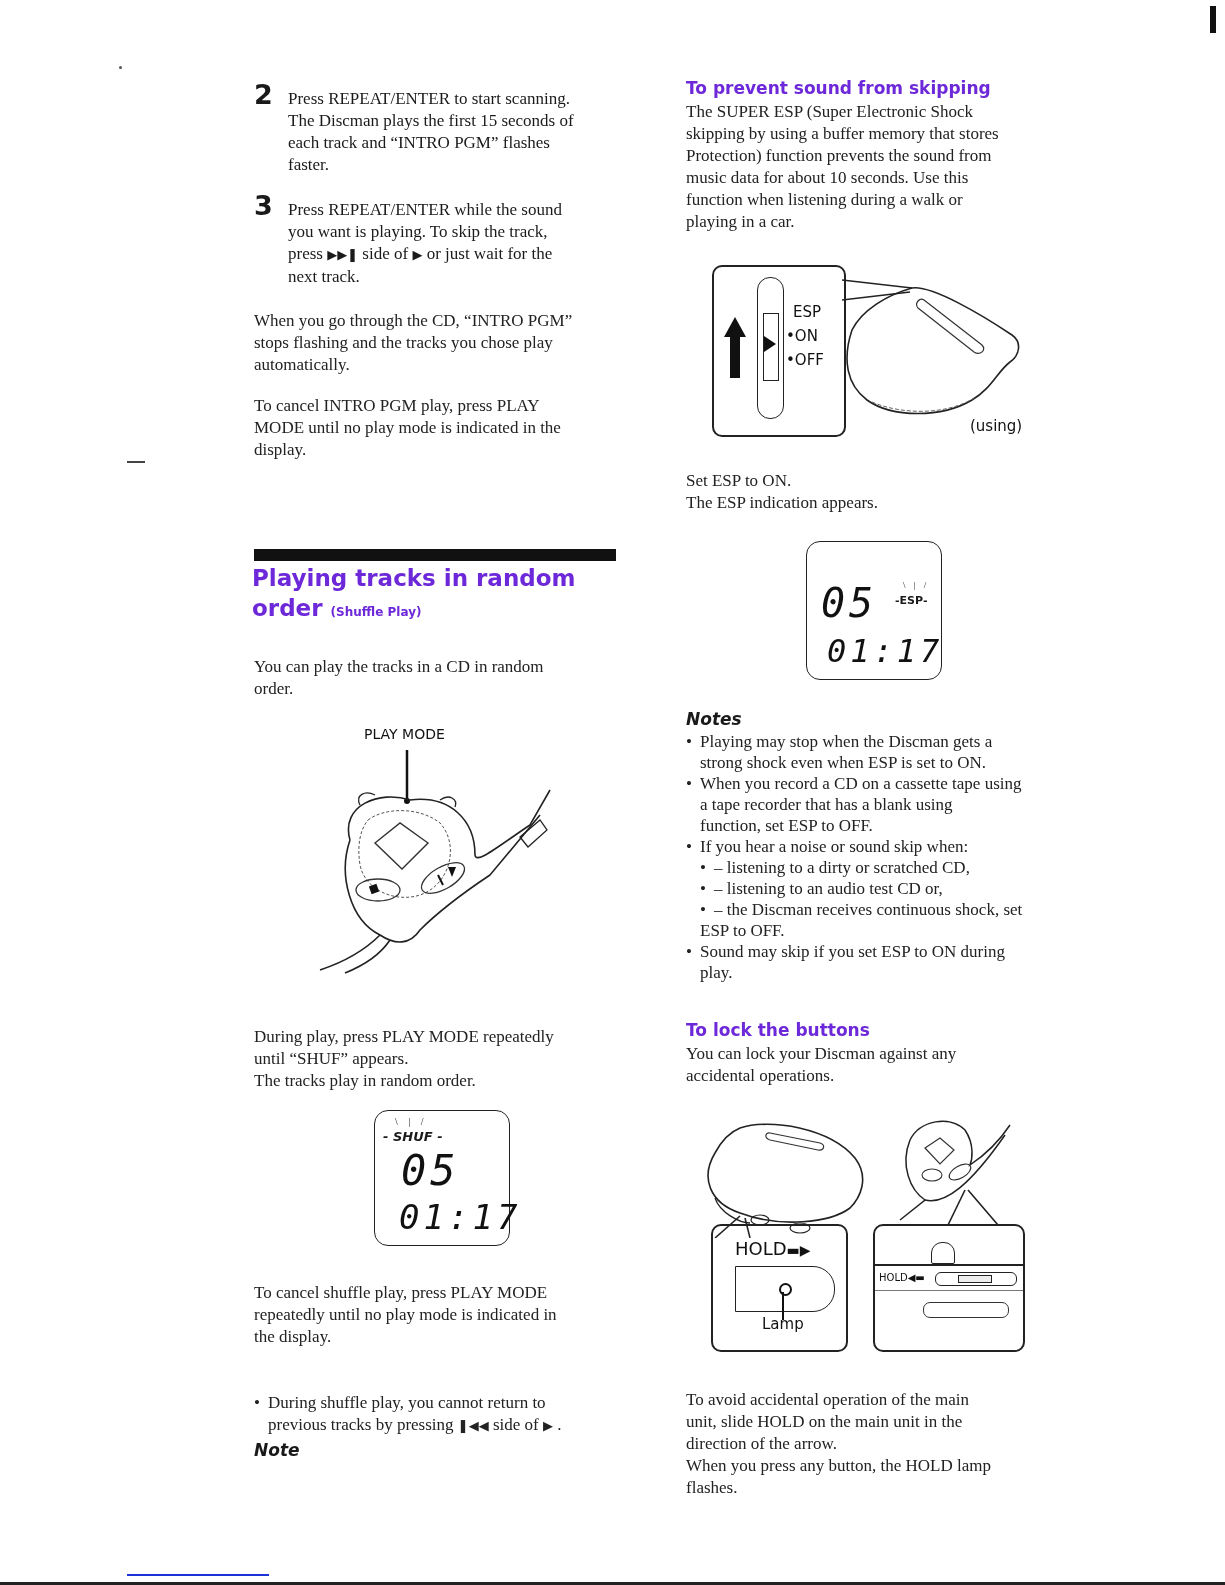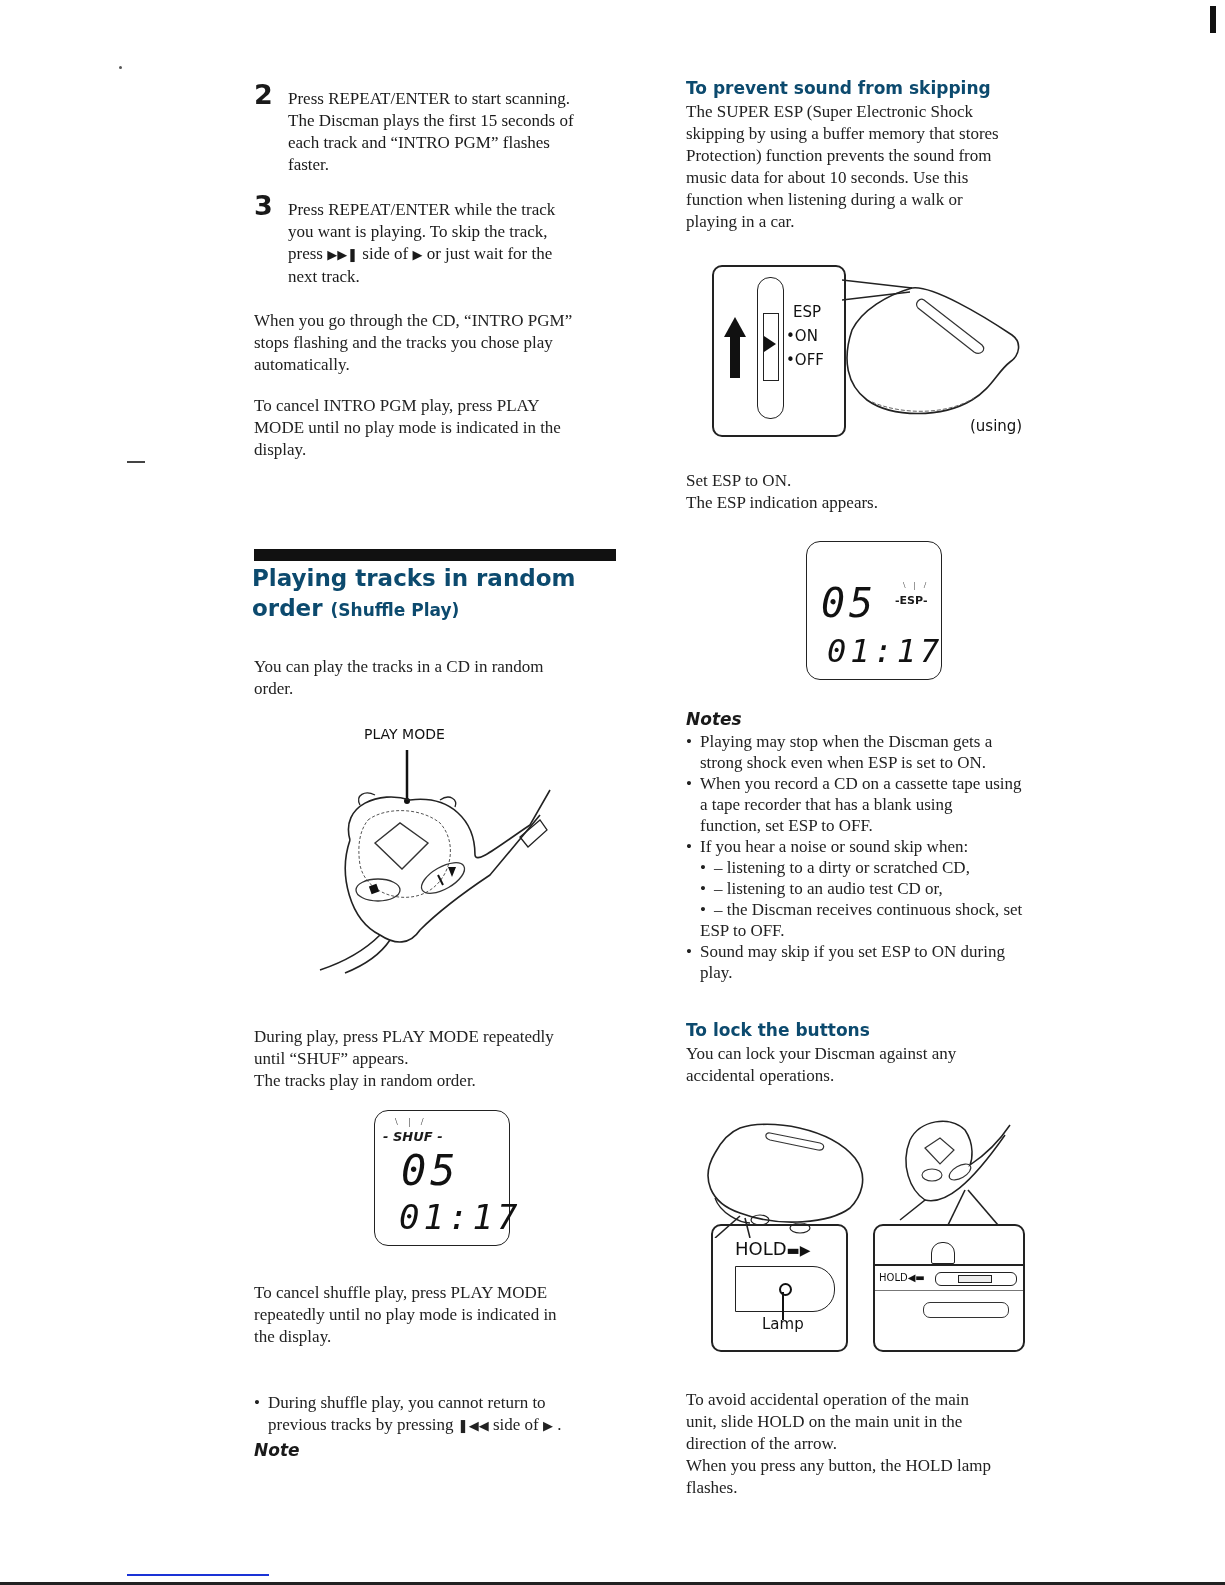"To prevent sound from skipping" .sans-h { color: #0c4a6e -> #6d28d9 }
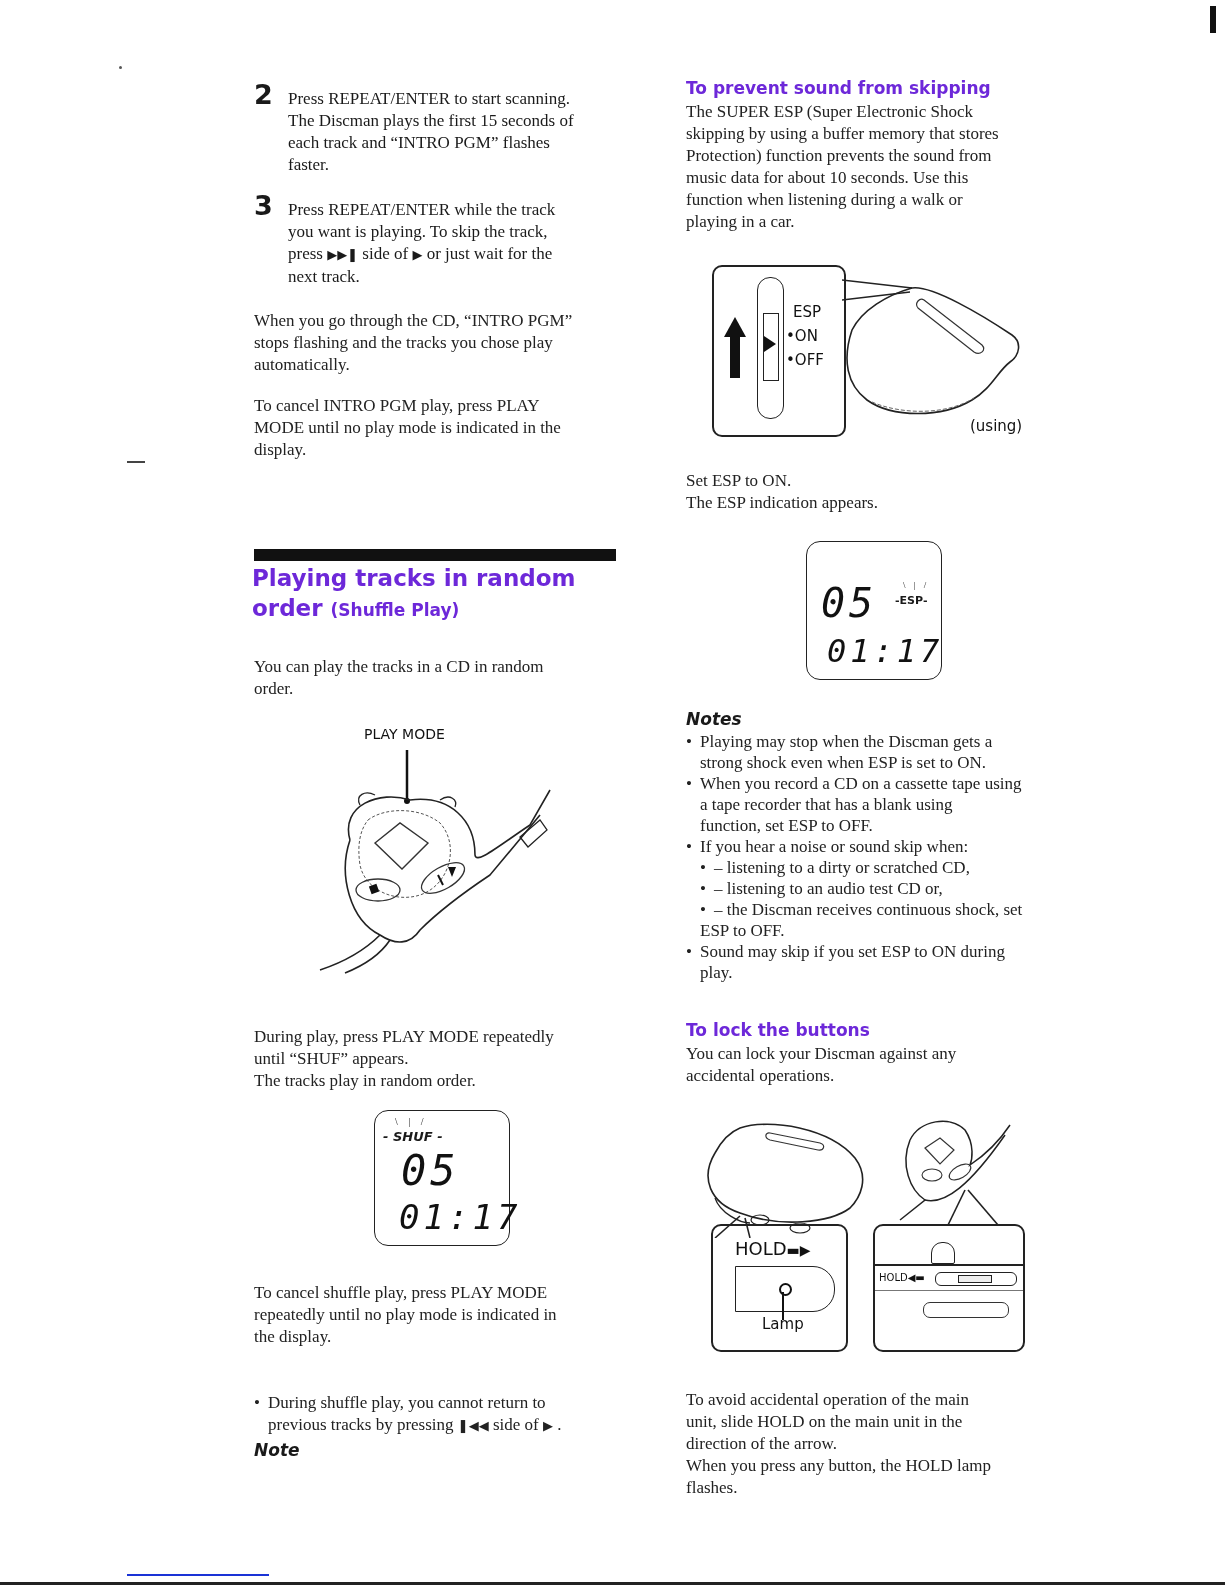"Press REPEAT/ENTER while the track" div { text: track -> sound }
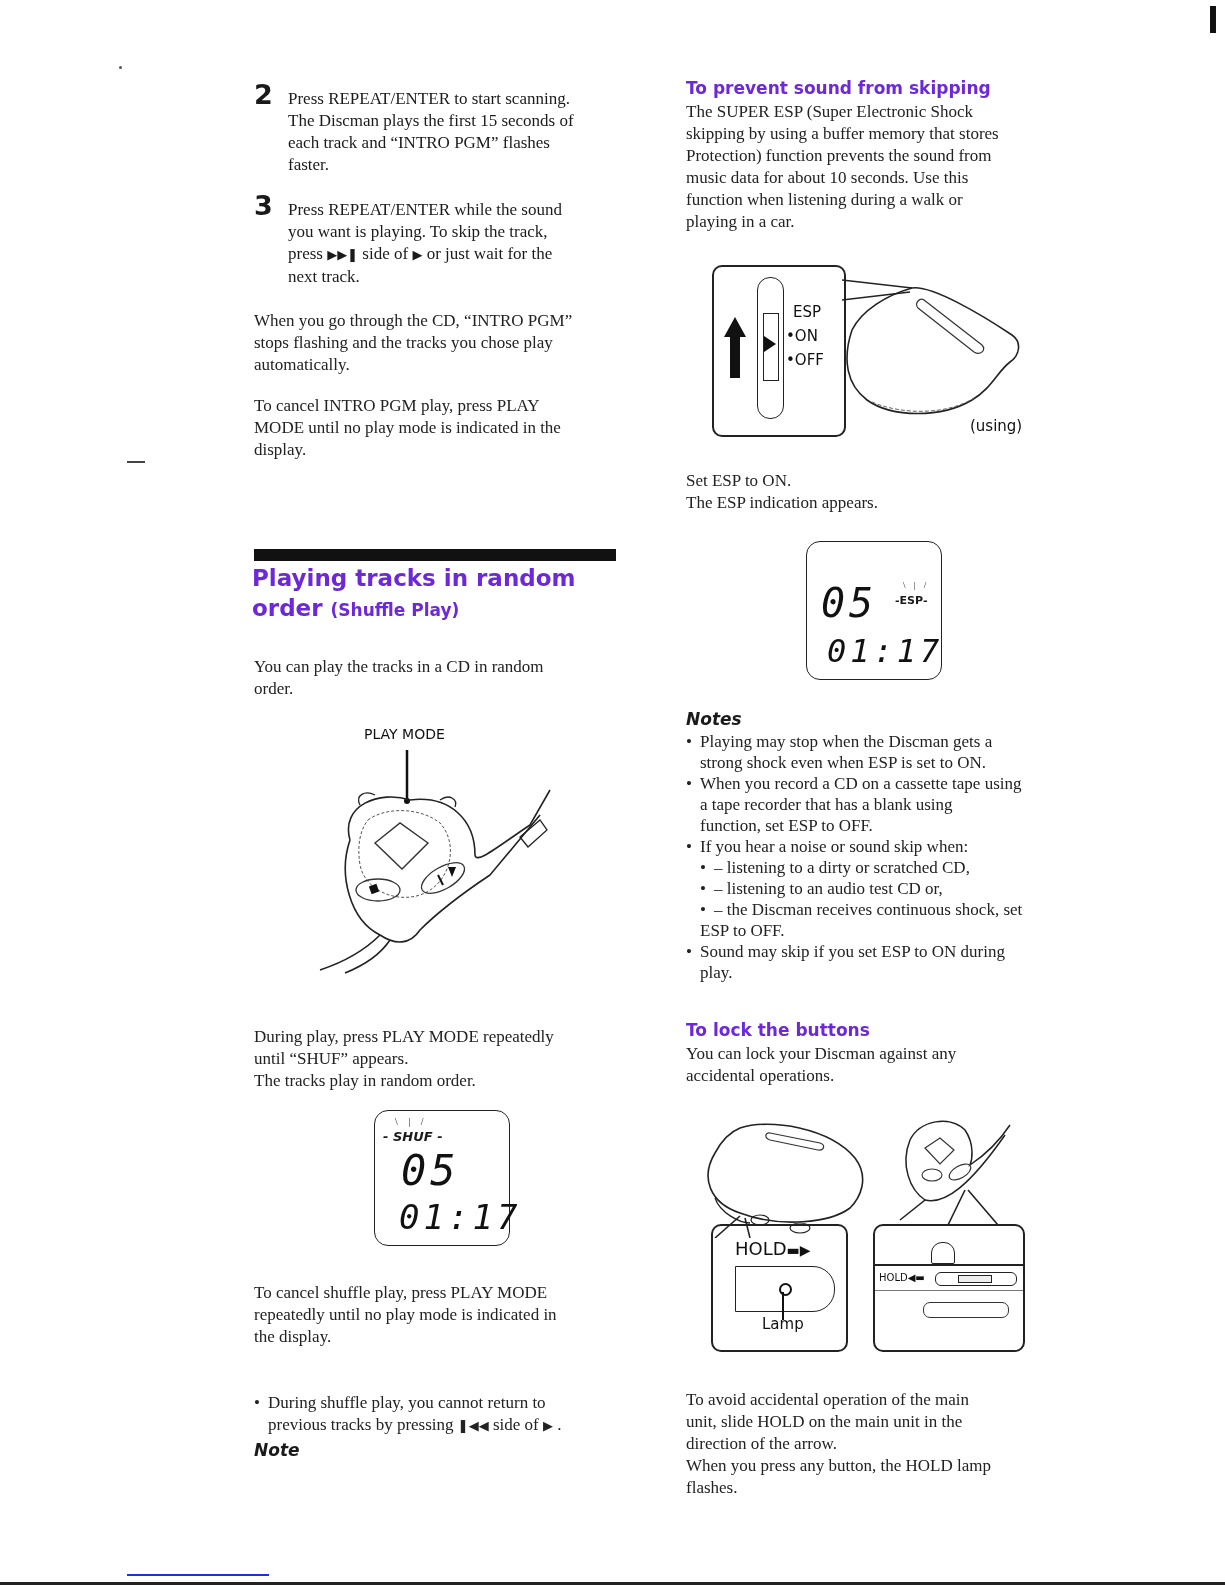"(Shuffle Play)" span { font-size: 17px -> 12px }
